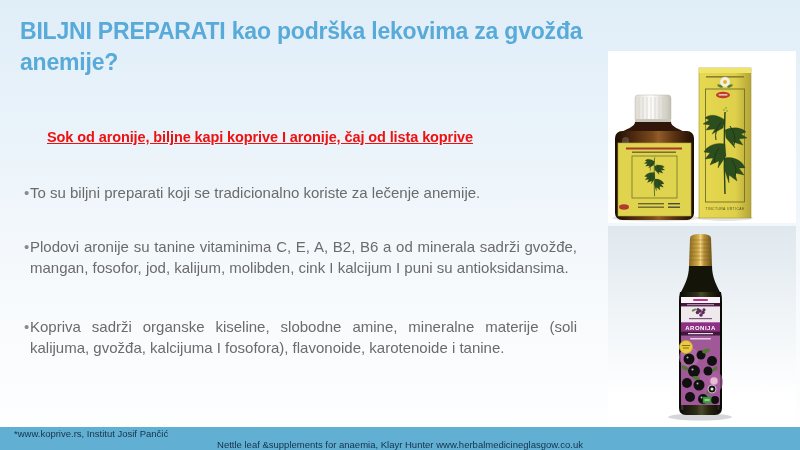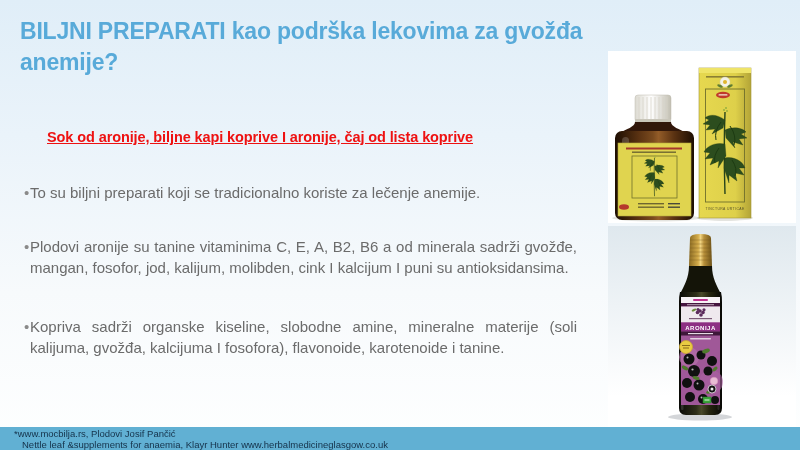"*www.mocbilja.rs, Plodovi Josif Pančić" div.l1 { text: www.mocbilja.rs, Plodovi -> www.koprive.rs, Institut }
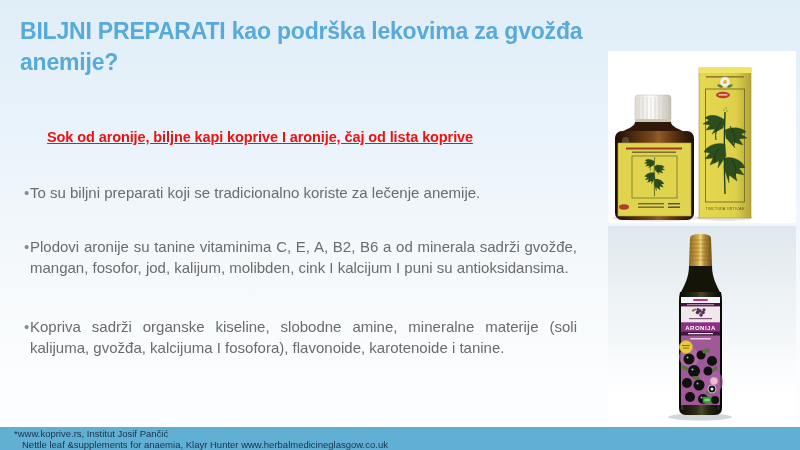"Nettle leaf &supplements for anaemia," .footer .l2 { padding-left: 22px -> none; text-align: none -> center }
